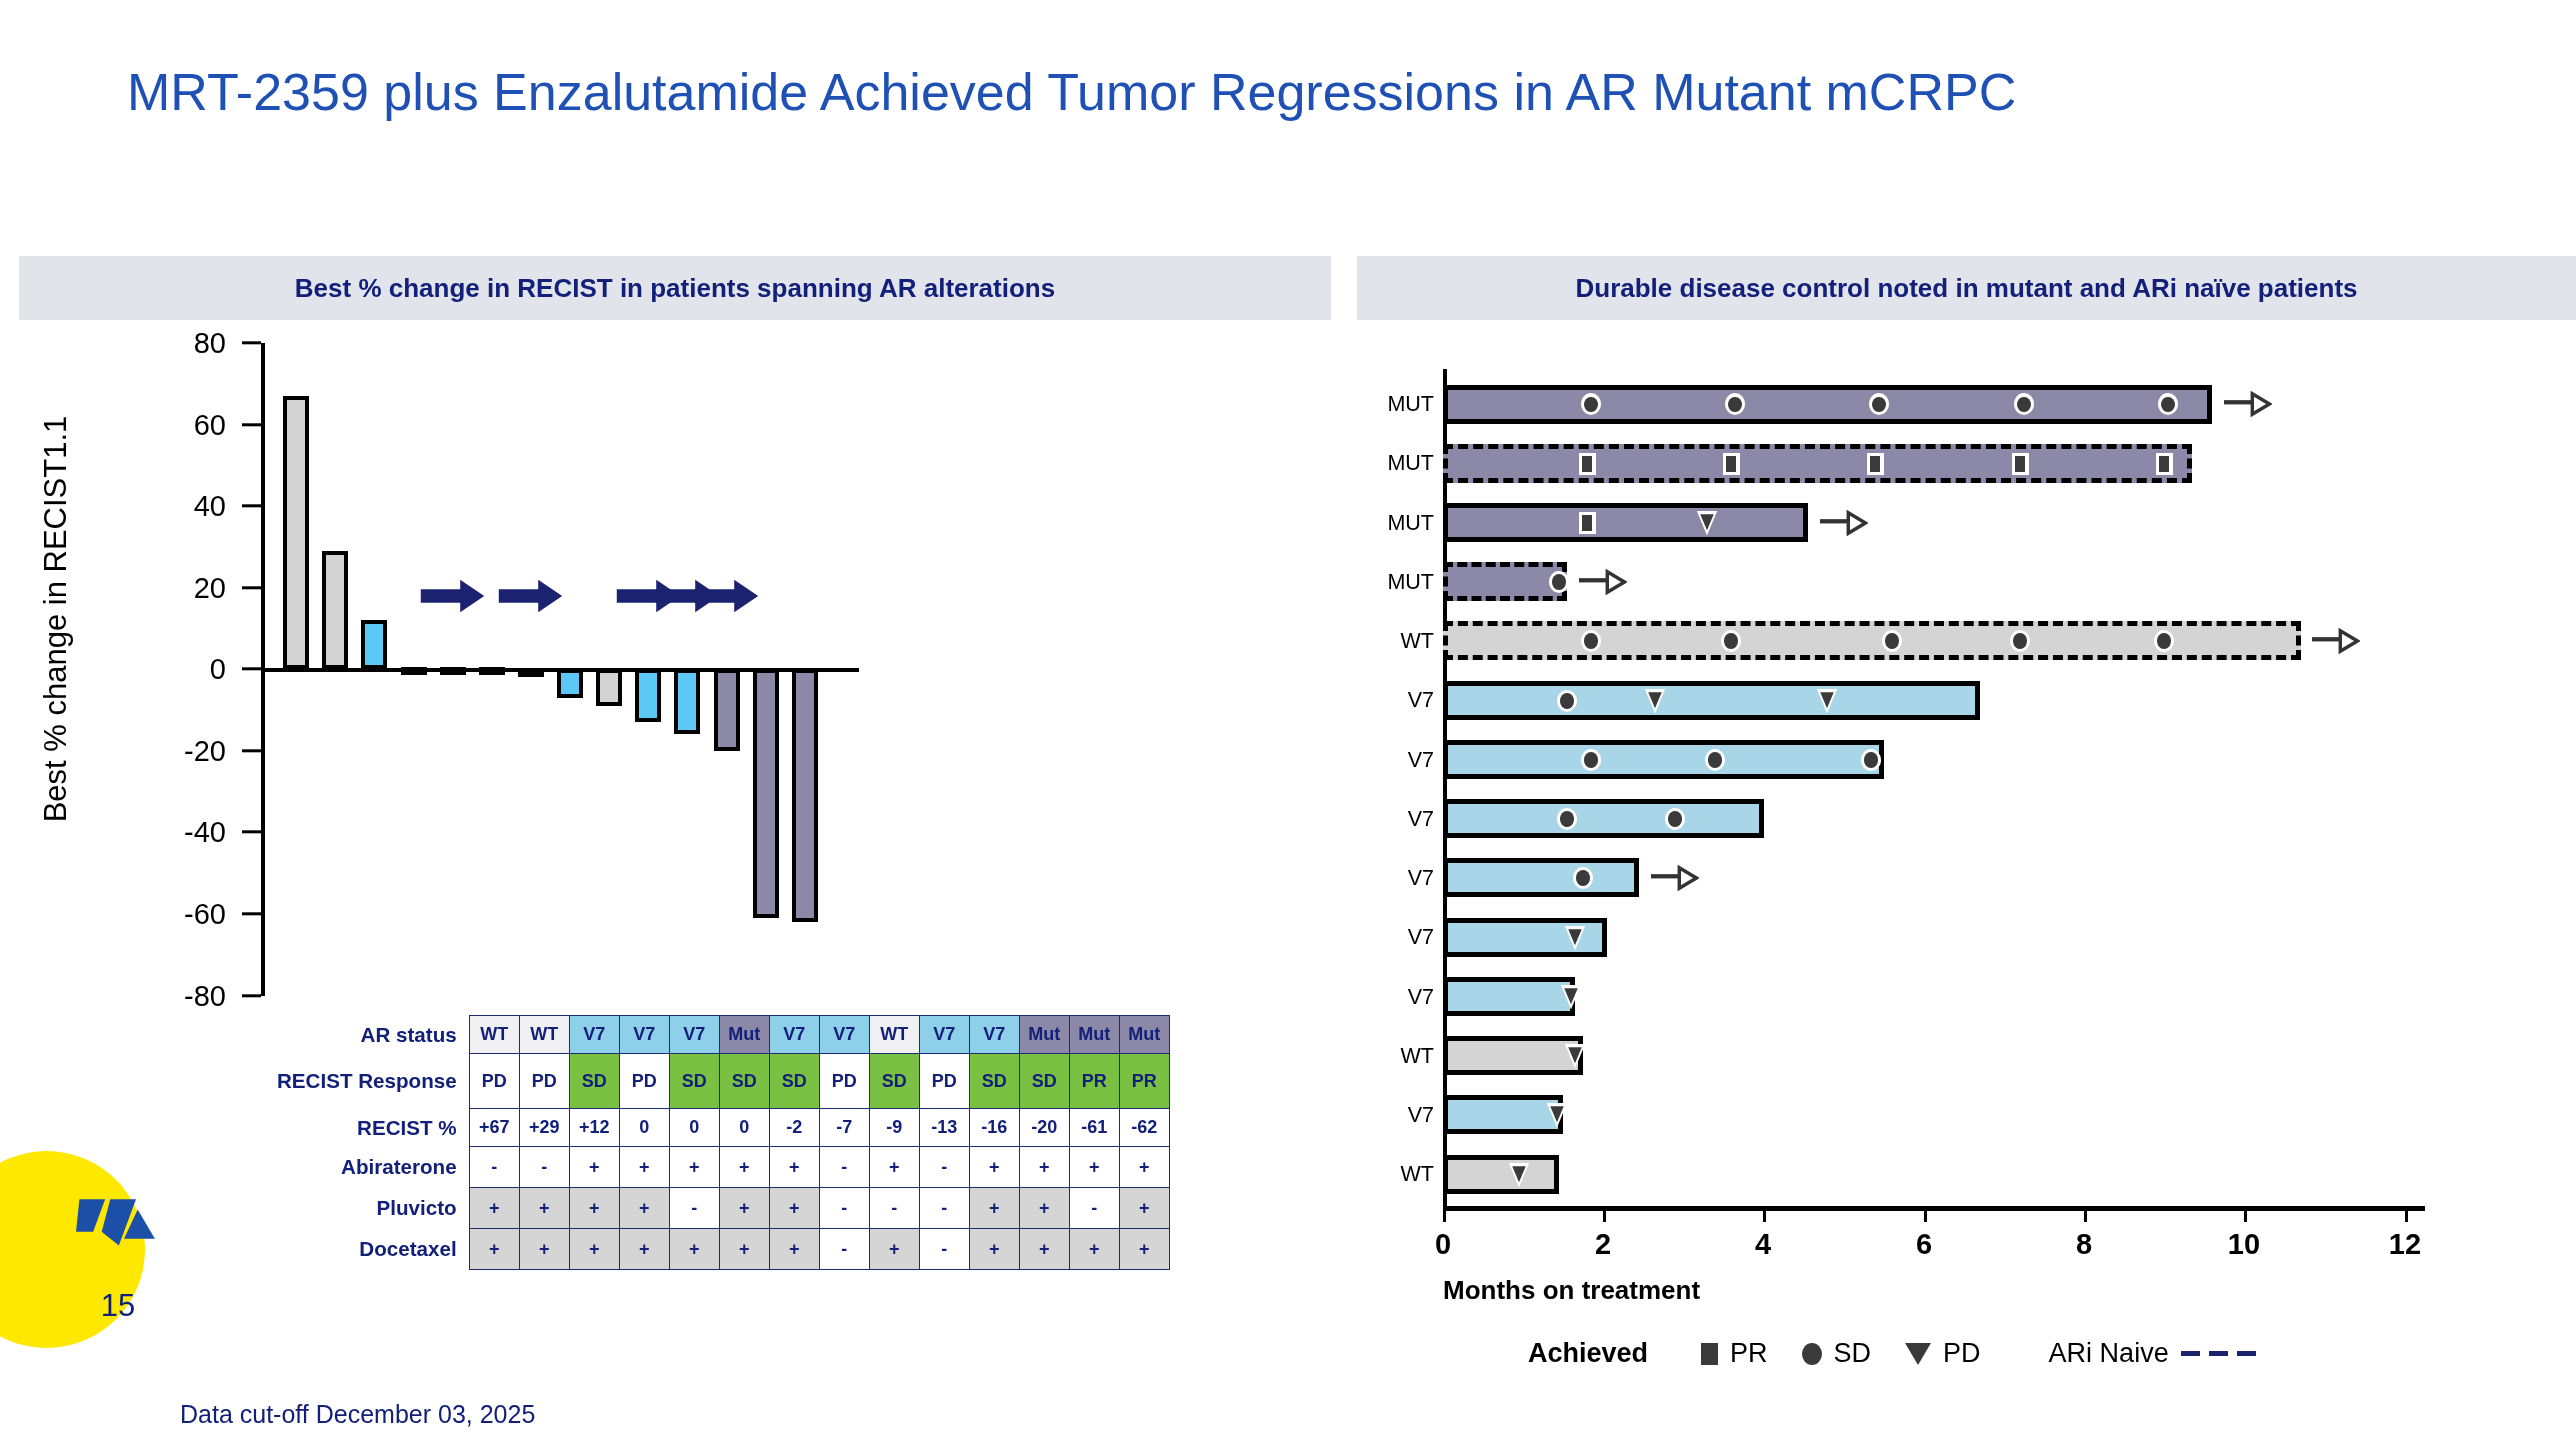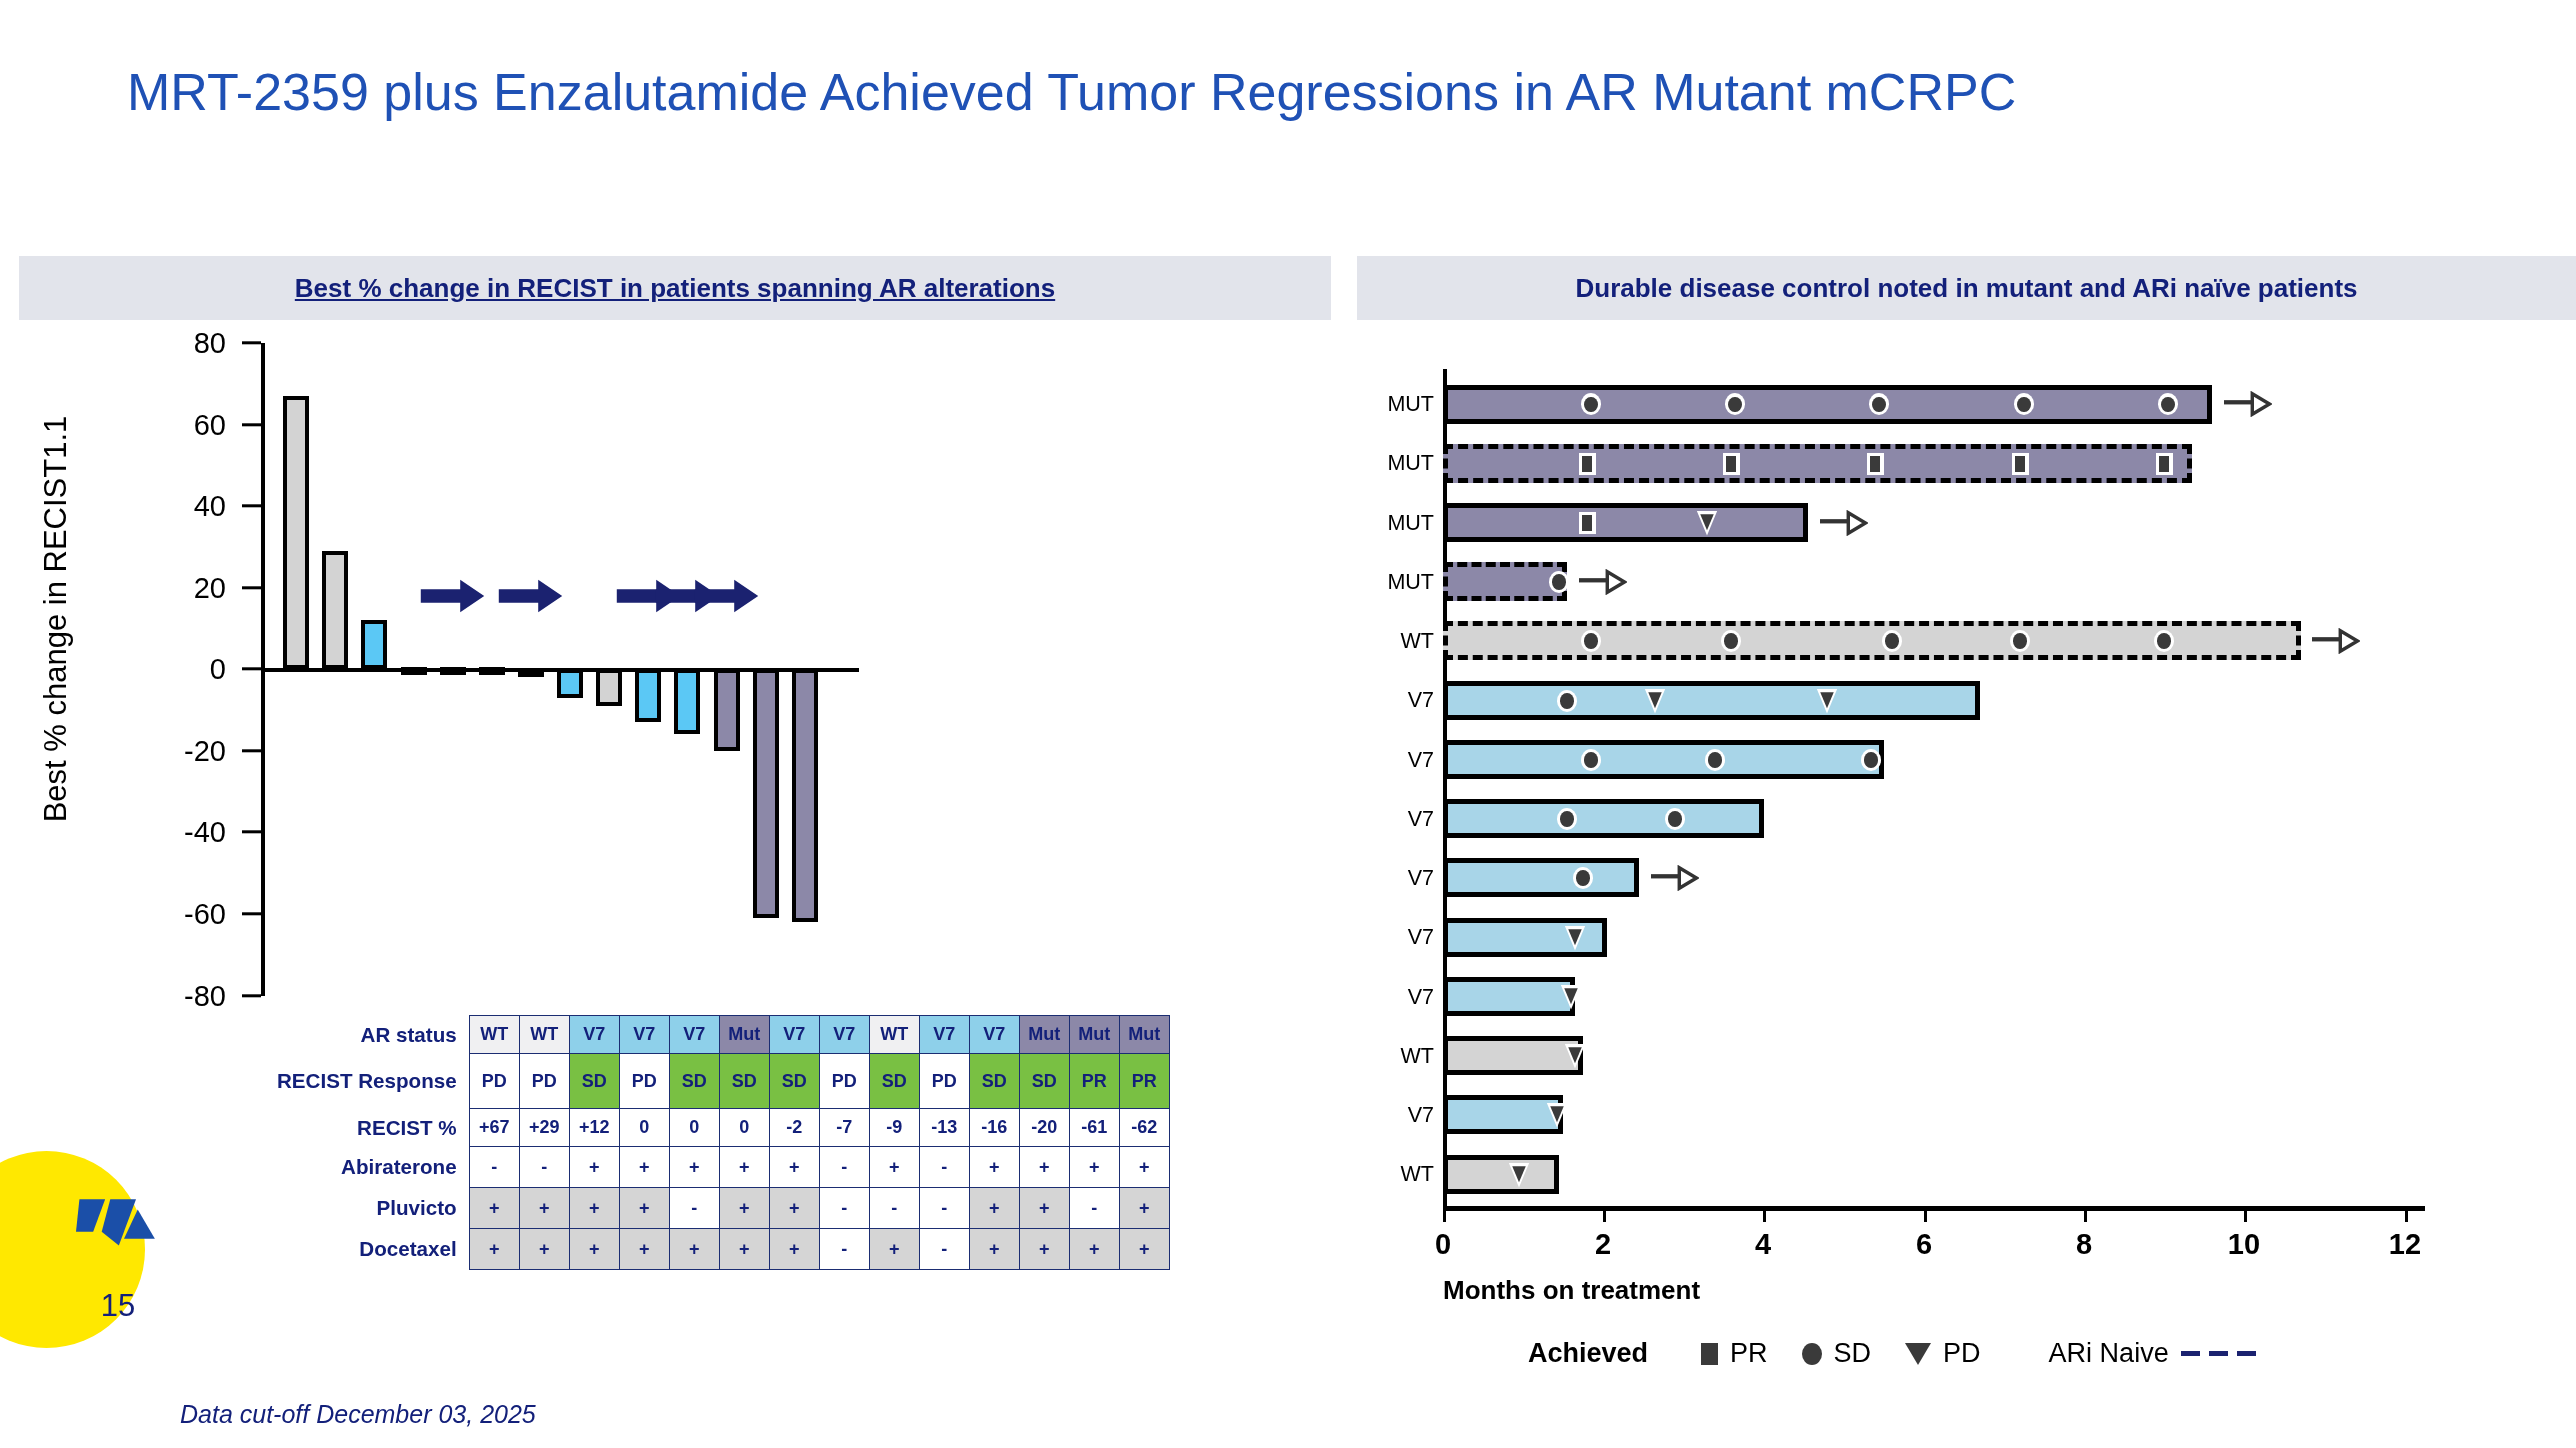"Best % change in RECIST" #left-panel-header { text-decoration: underline -> none }
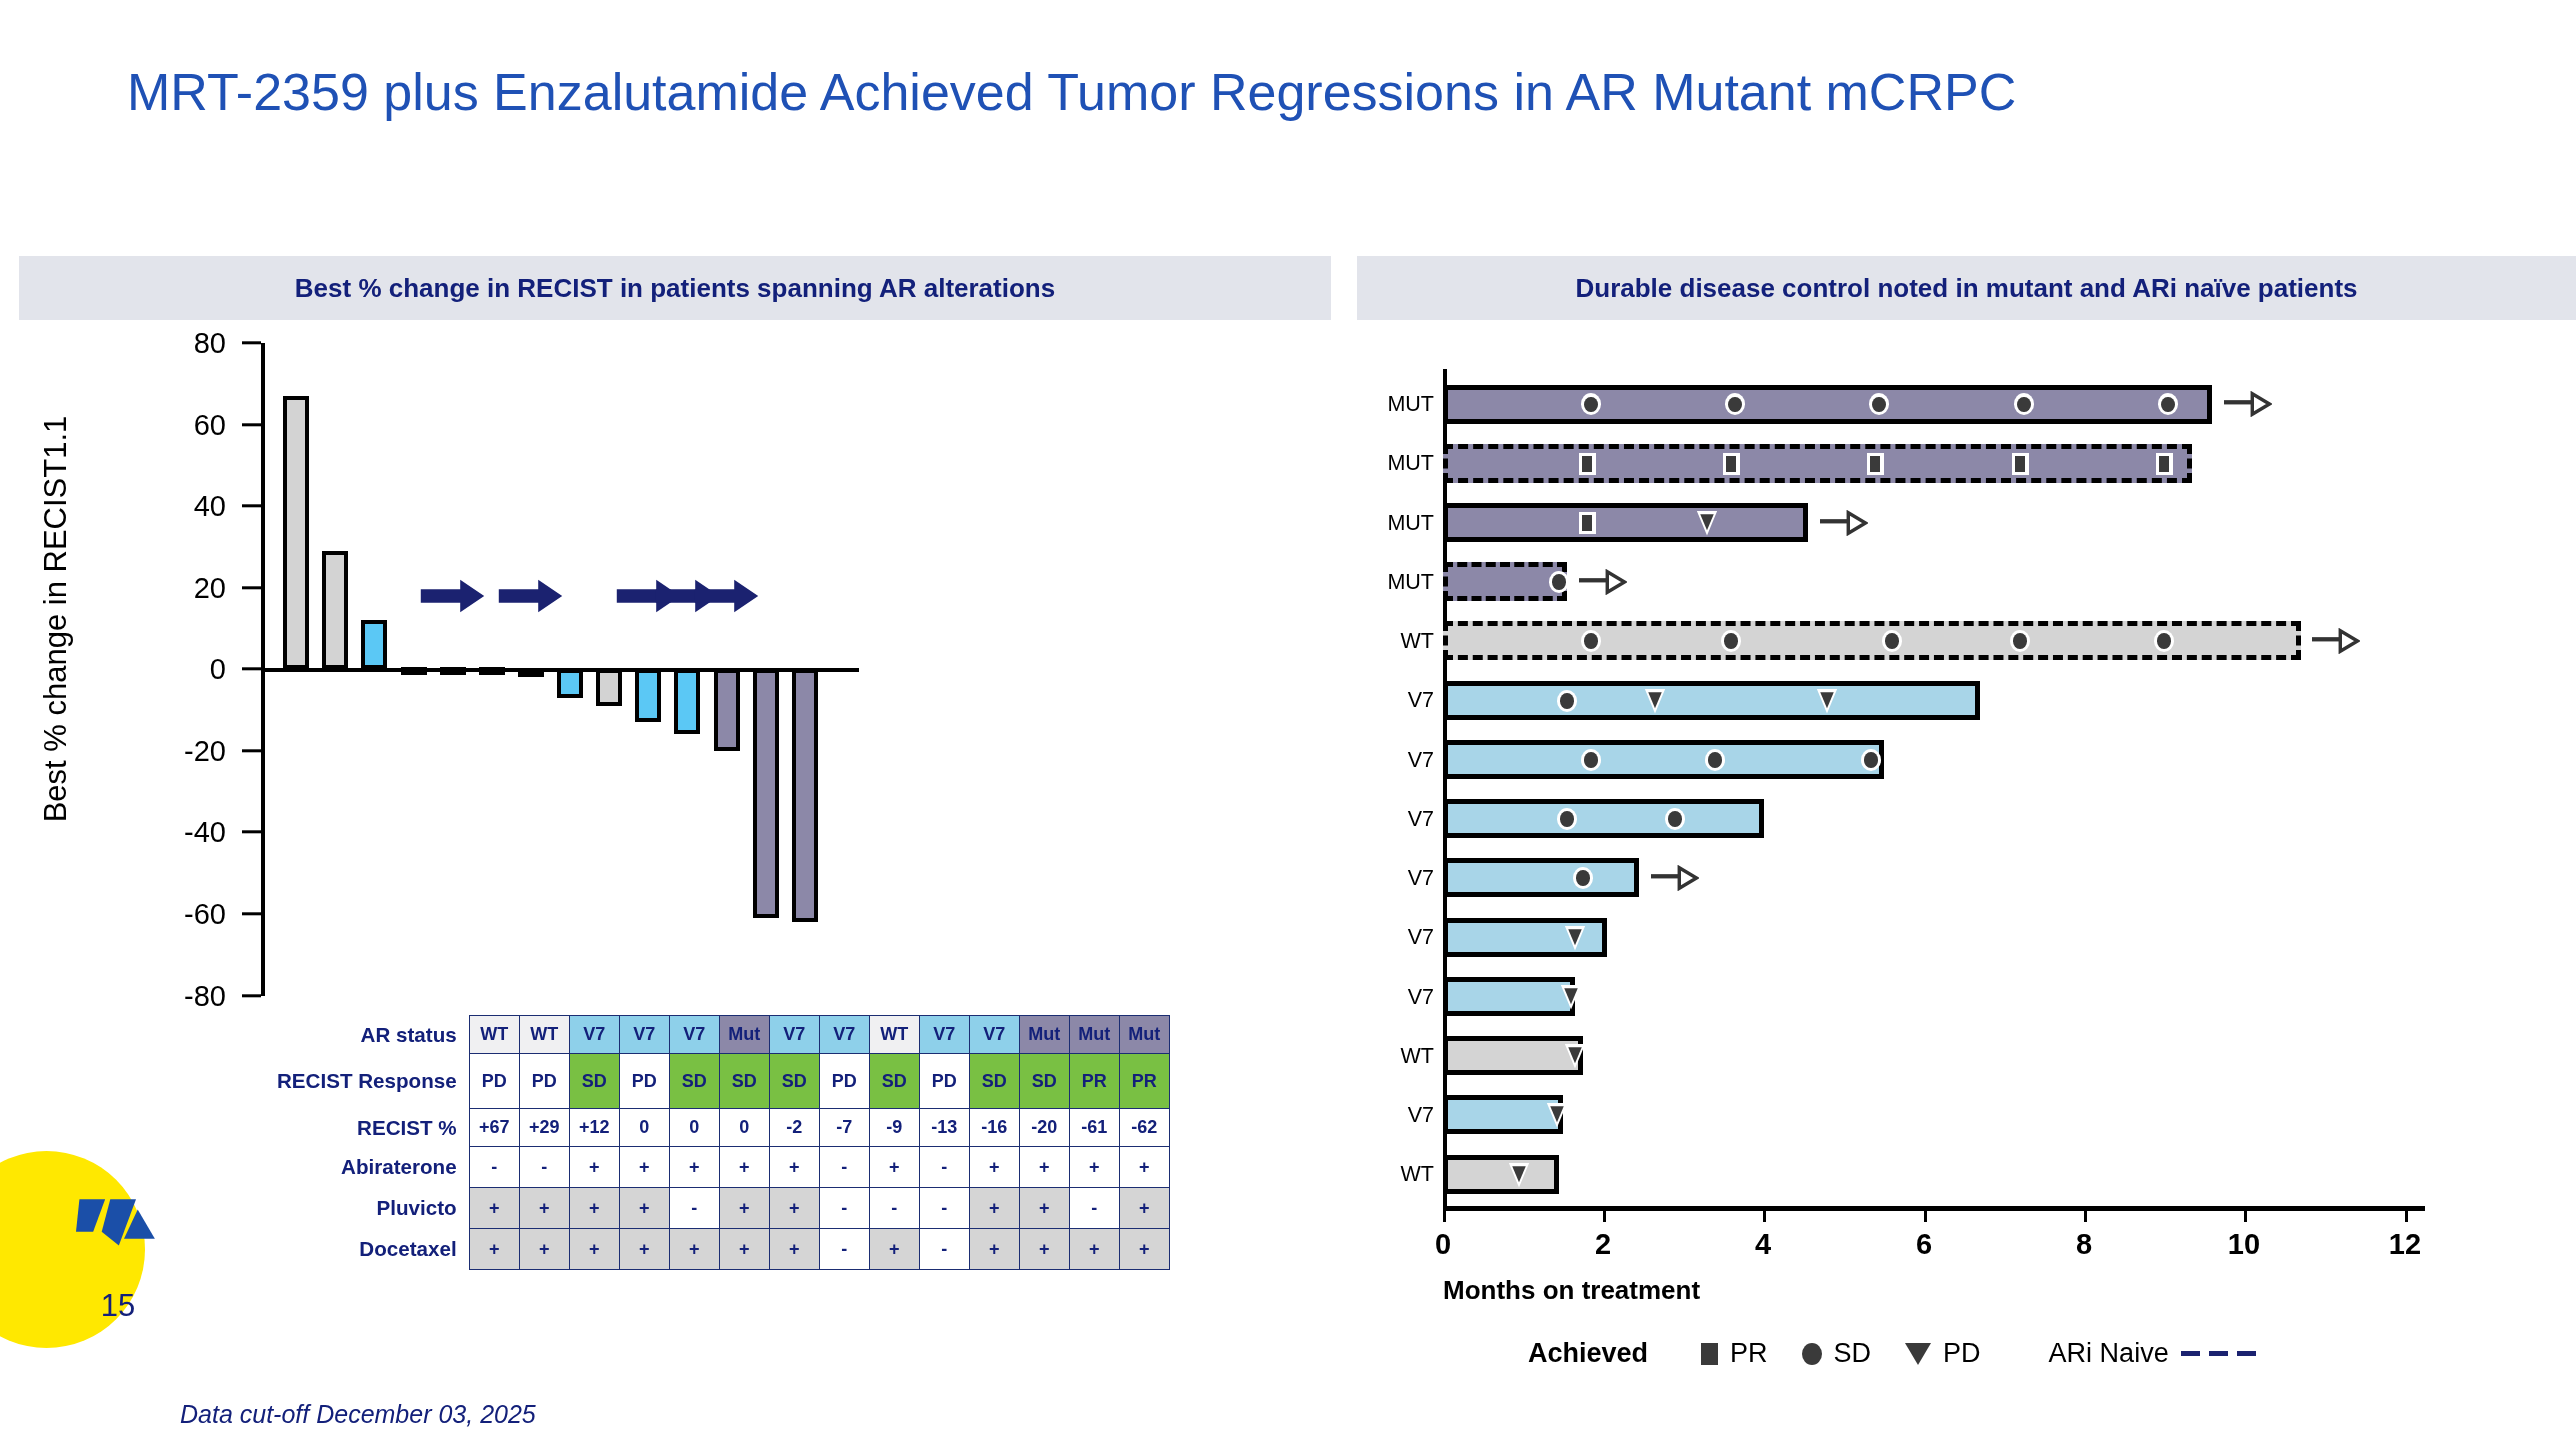"Data cut-off December 03, 2025" #footnote { font-style: italic -> none }
